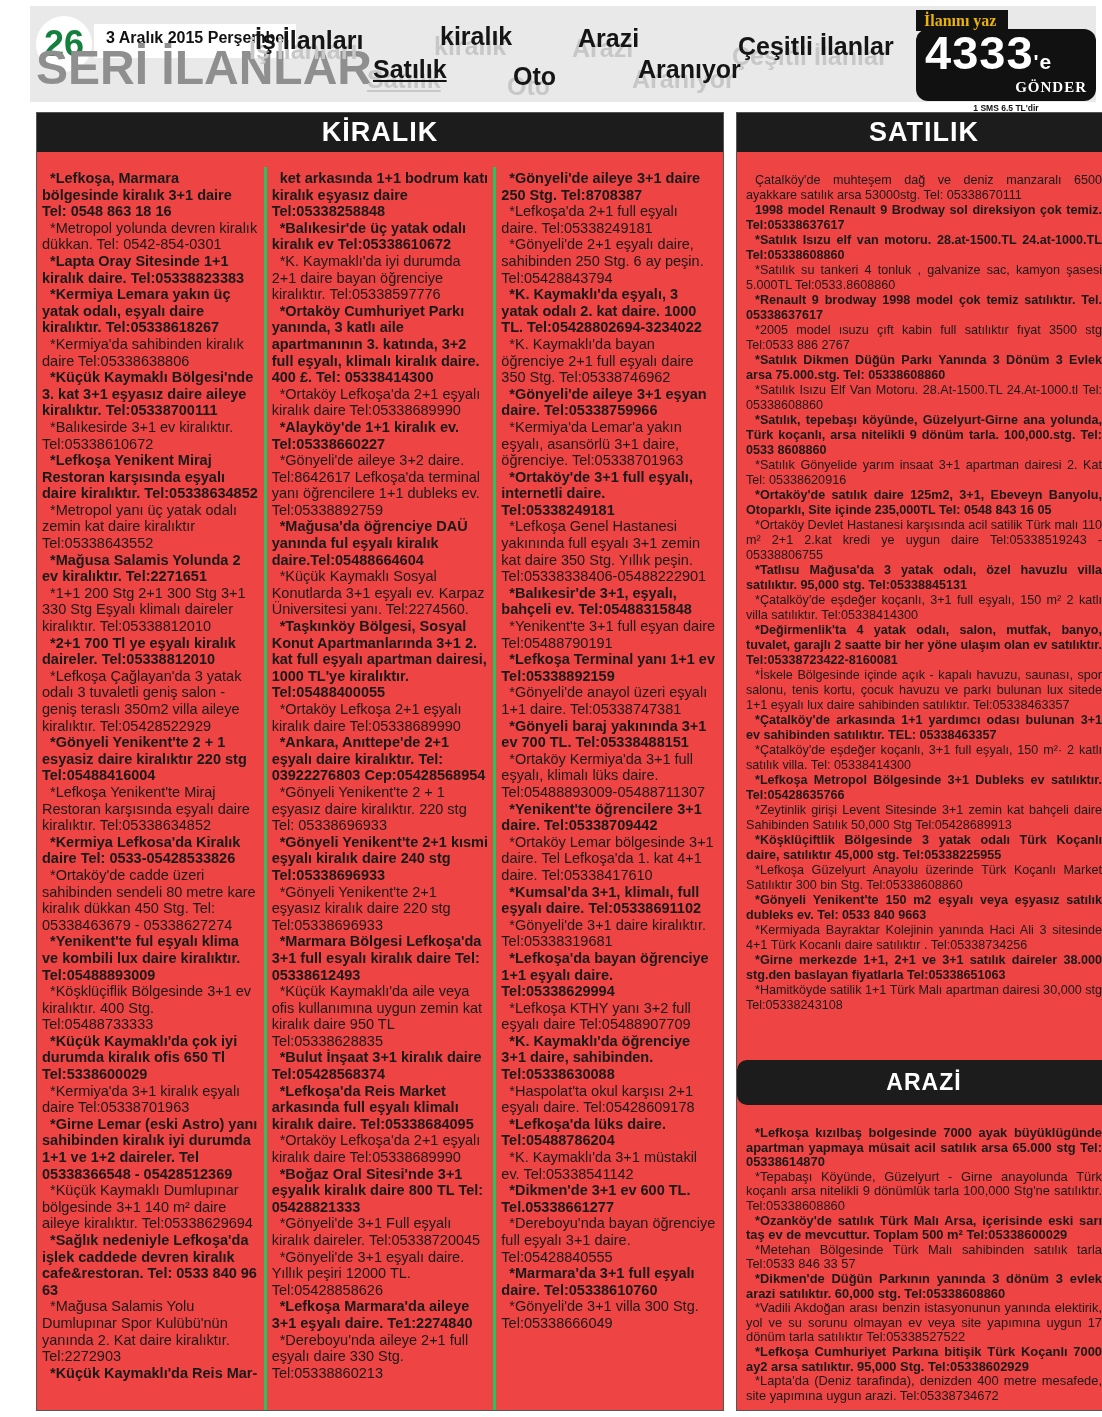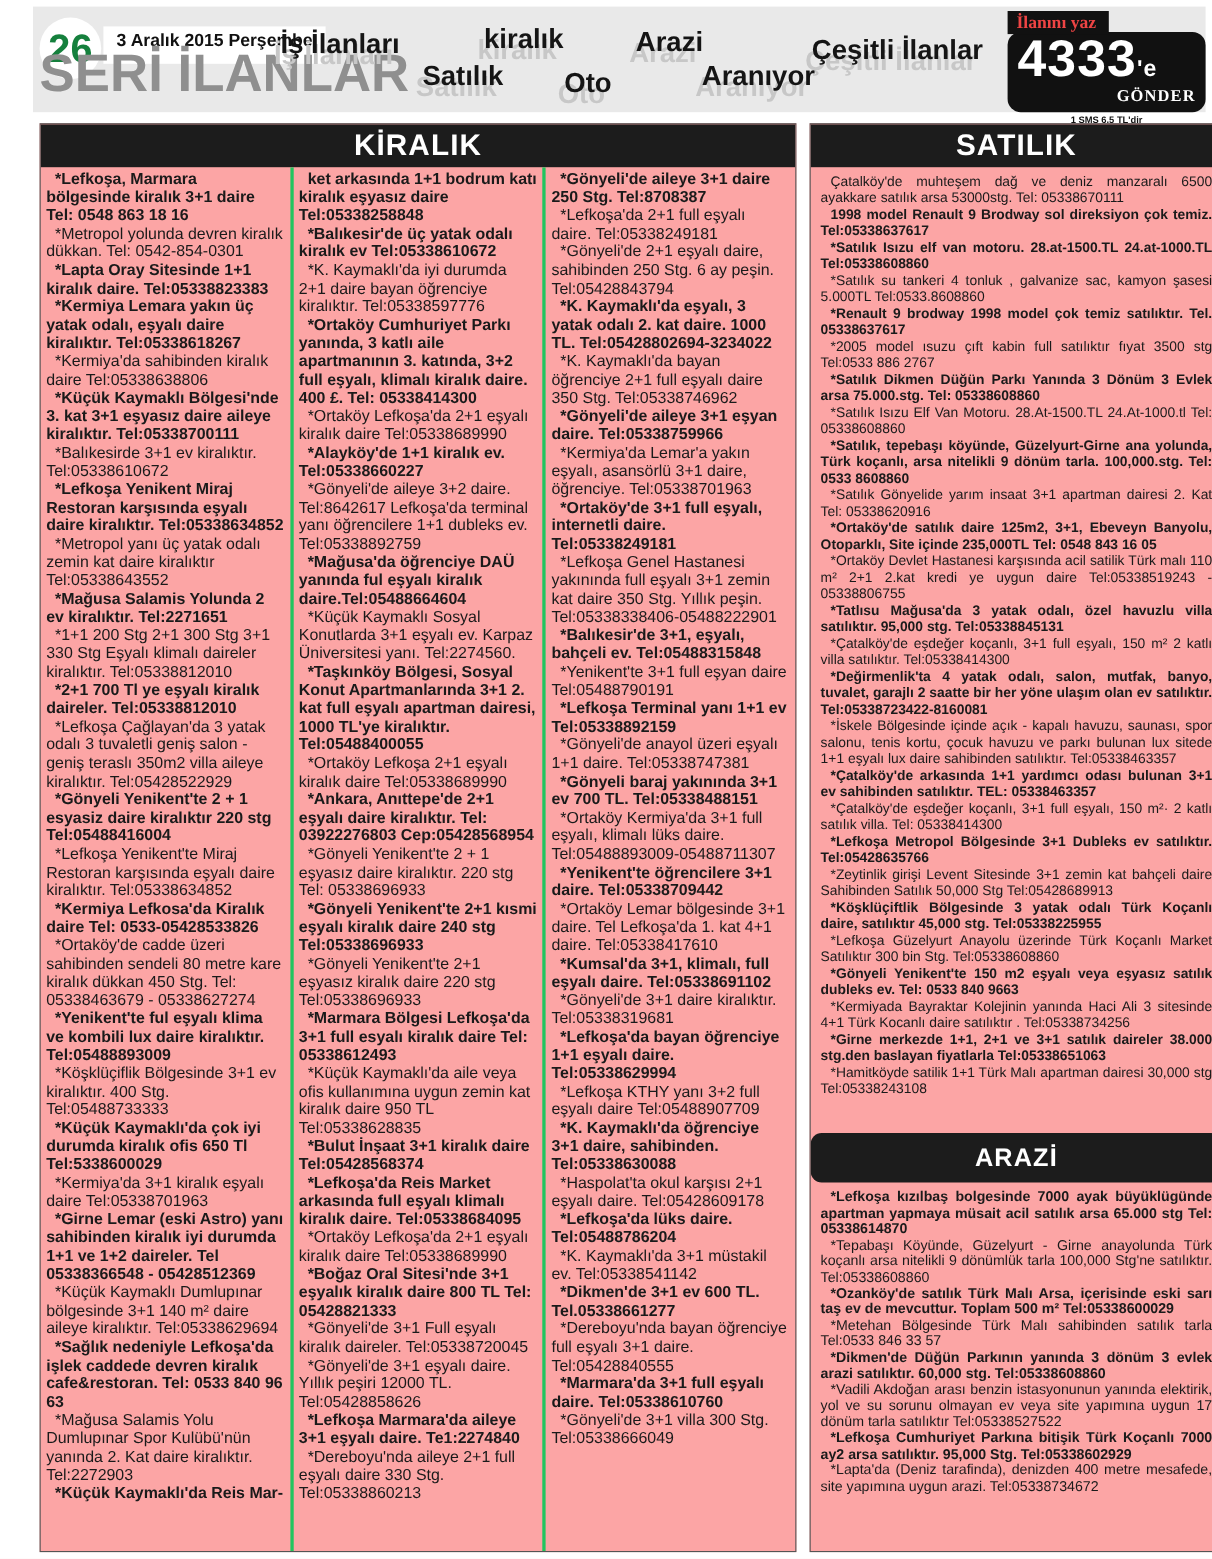"İlanını yaz" .sms-tab { color: #ef4444 -> #eab308 }
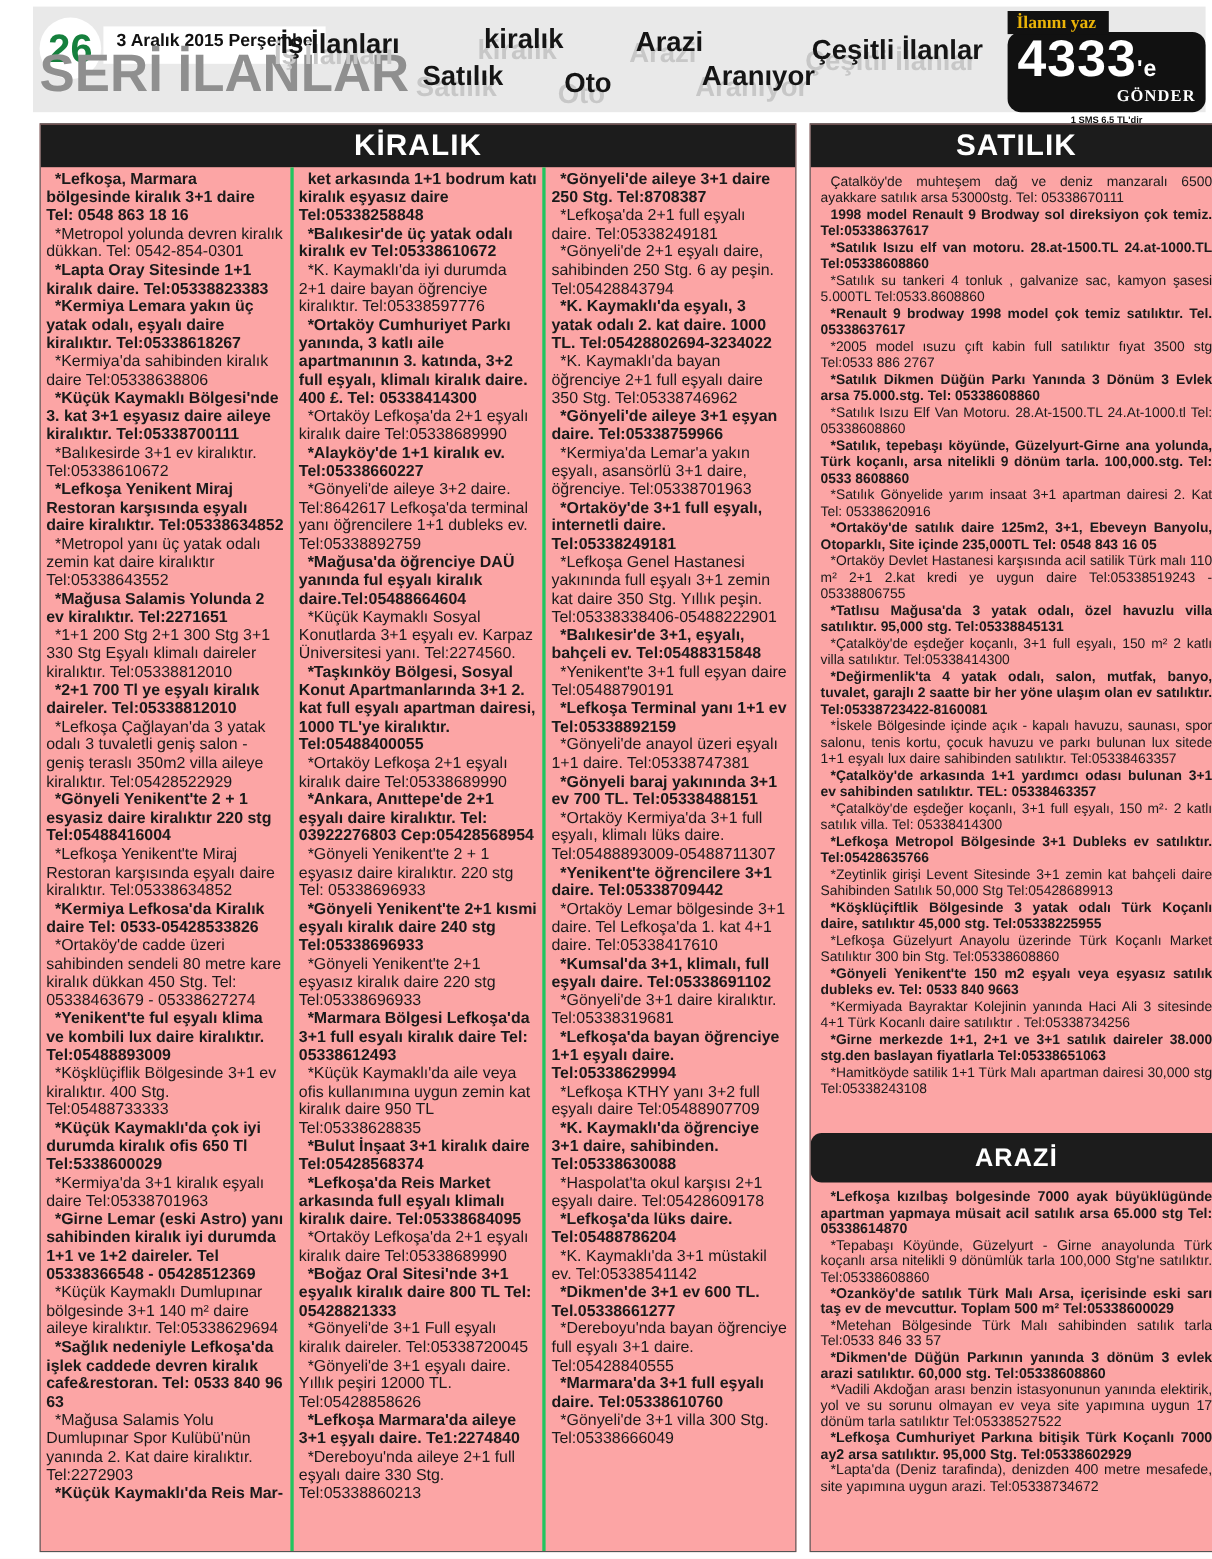"Satılık" span.cat { left: 384px -> 373px; text-decoration: none -> underline }
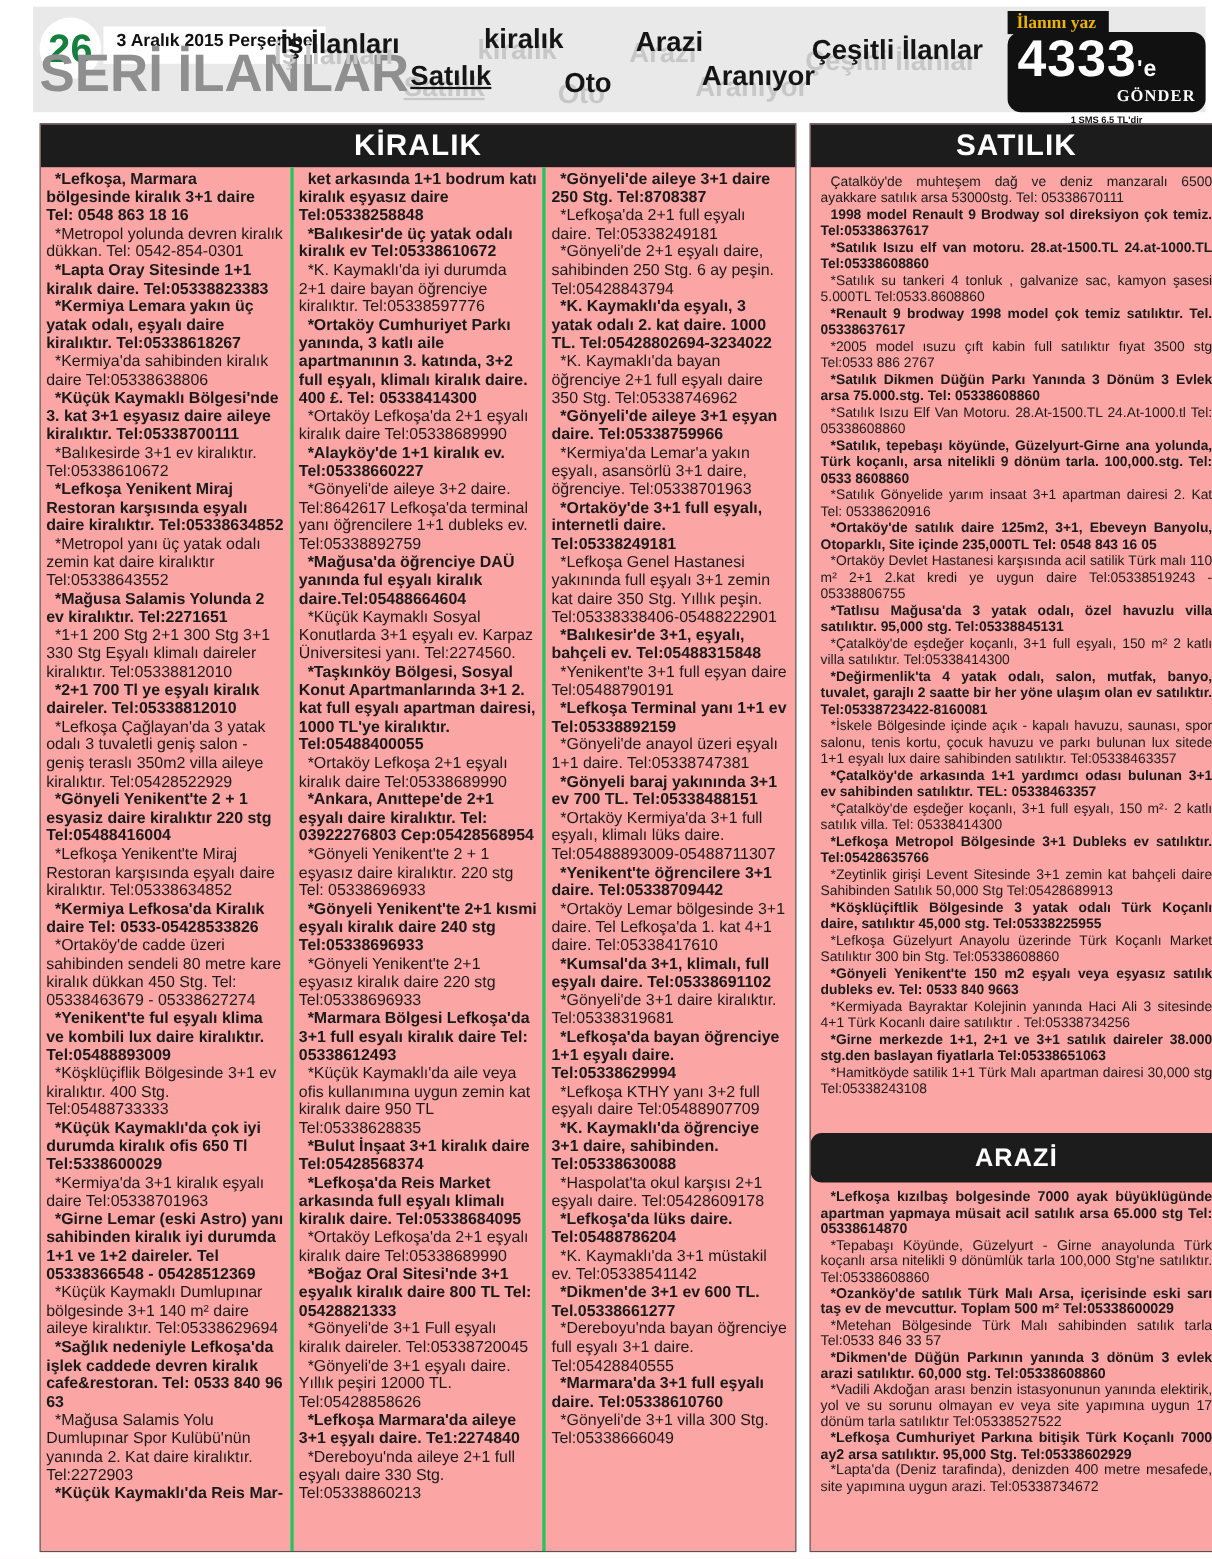"KİRALIK" .box { background: #fca5a5 -> #ef4444; gap: none -> 15px }
